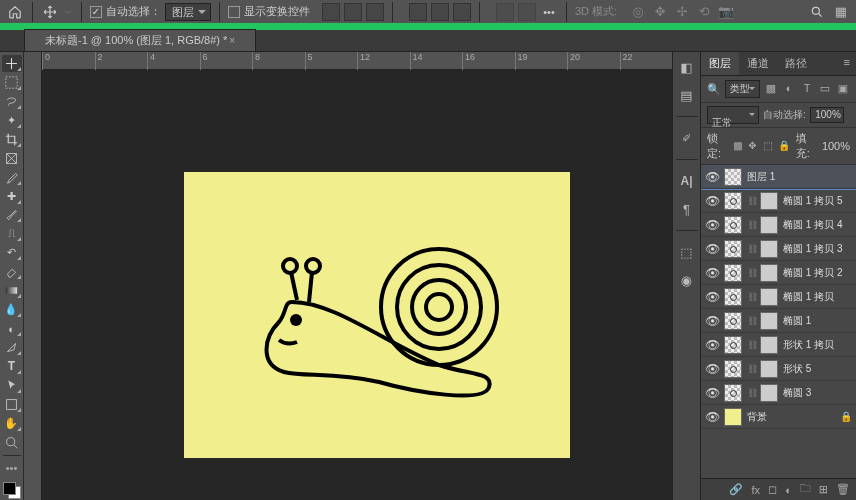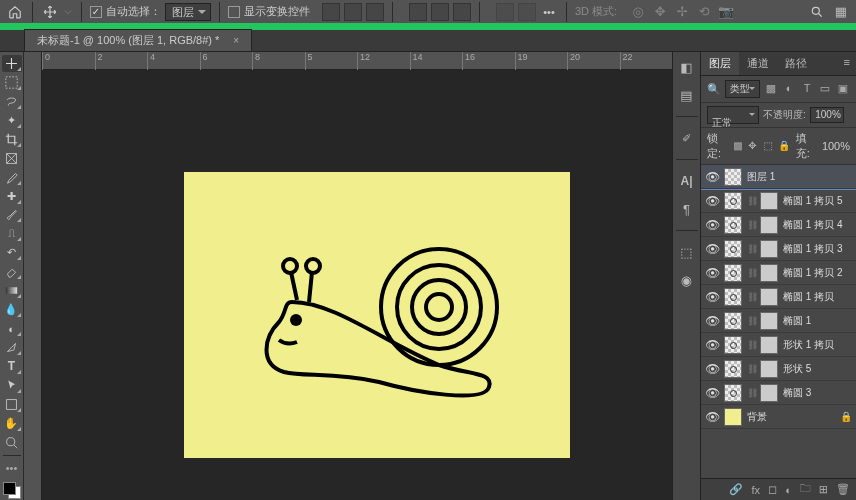"未标题-1 @ 100% (图层 1," .ftab { gap: 14px -> 2px; padding: 3px 12px -> 3px 20px }
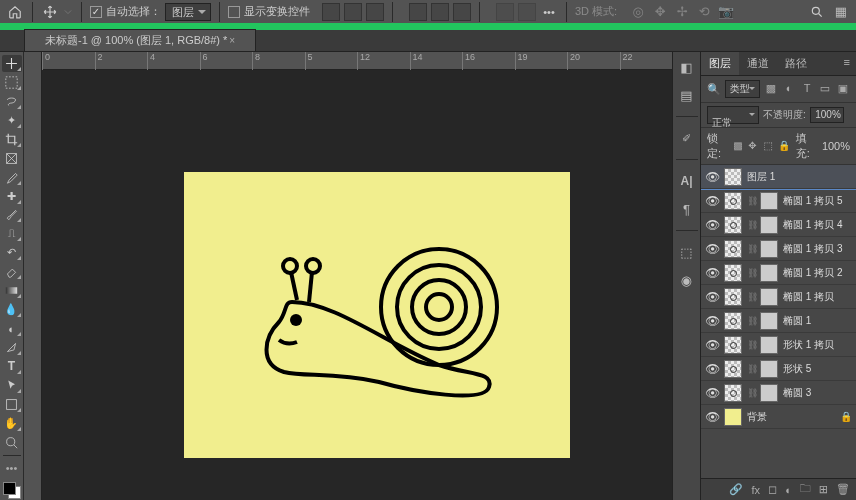"不透明度:" span.lbl { text: 不透明度 -> 自动选择 }
